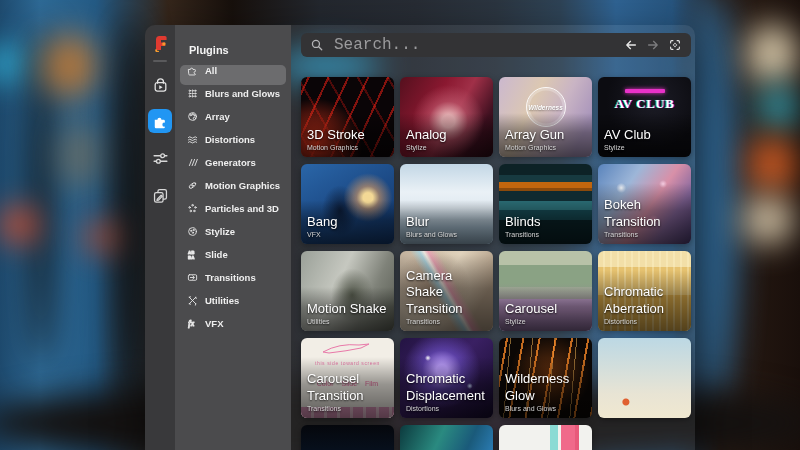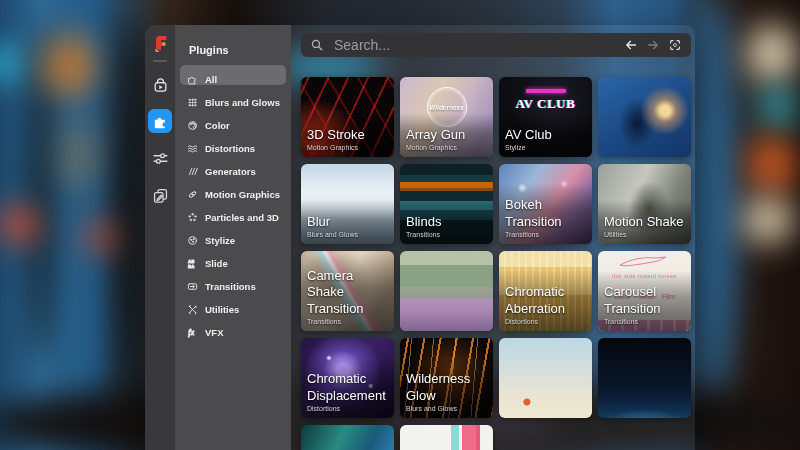"Search..." .search-input { font-family: Liberation Sans, sans-serif -> Liberation Mono, monospace; font-size: 14px -> 16px }
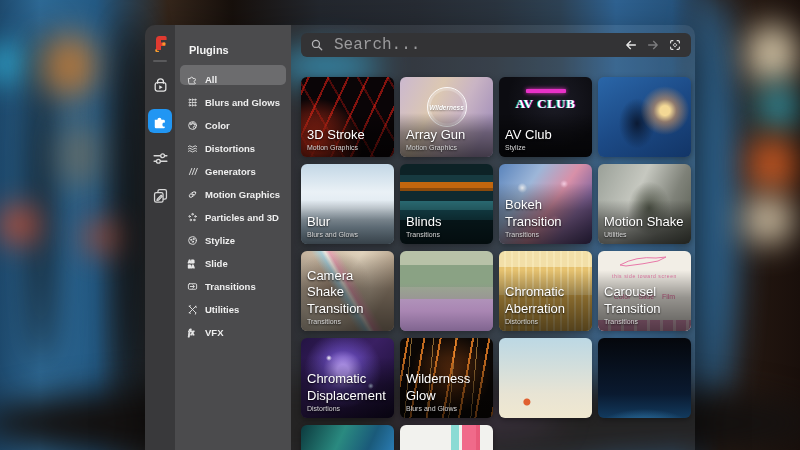"All" .s-item { align-items: flex-end -> flex-start }
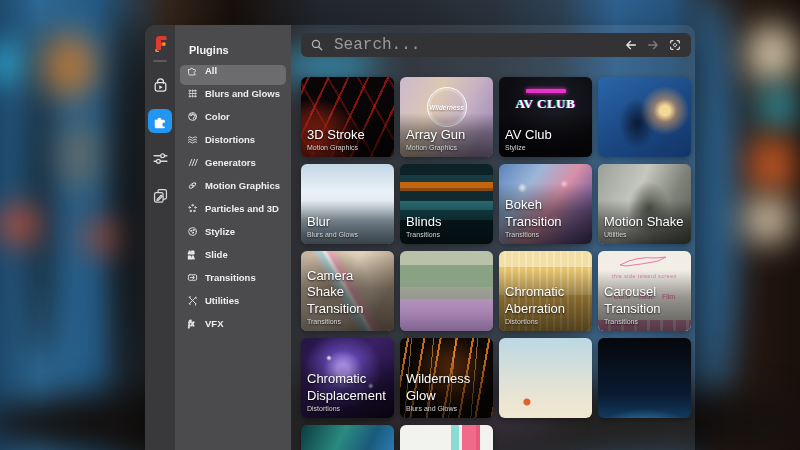"Color" span.s-lb { text: Color -> Array }
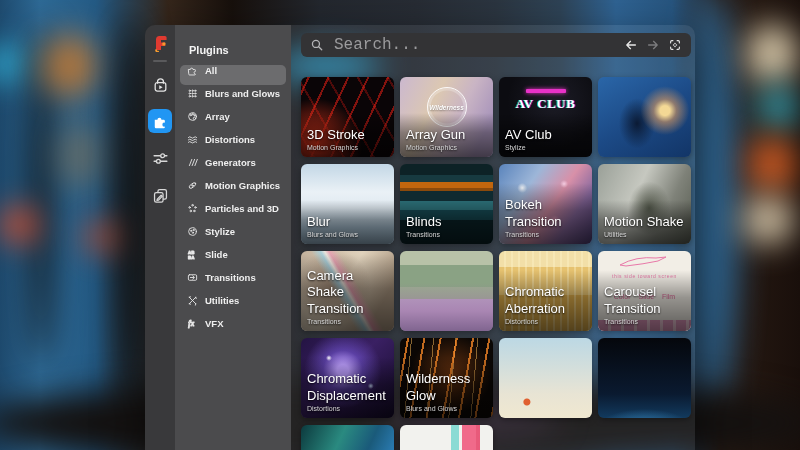"Analog" div.card { html: none -> <div> <div> </div> <div> <div>Analog</div> <div>Stylize</div> </div> </div> }
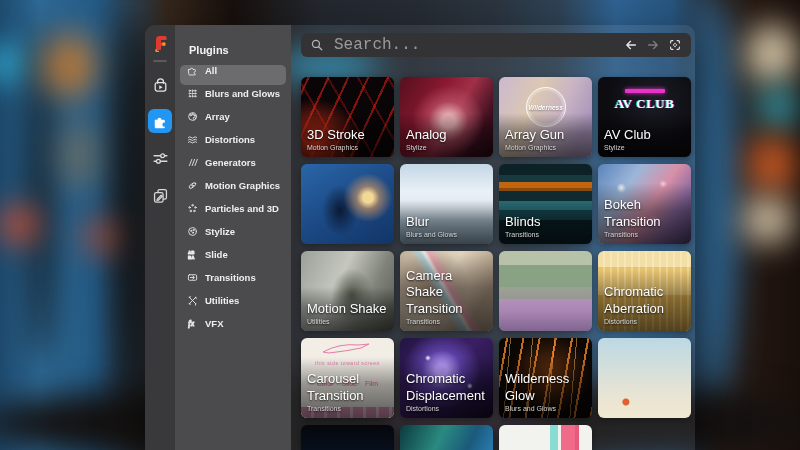"Bang" div.lbl { html: none -> <div> <div>Bang</div> <div>VFX</div> </div> }
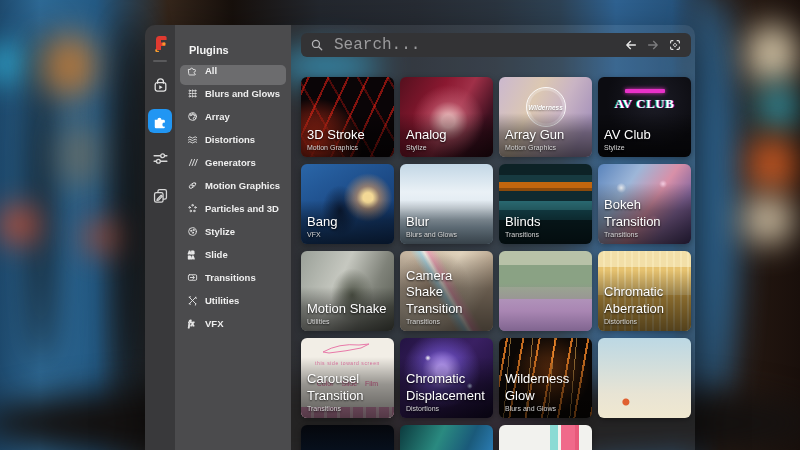"Carousel" div.lbl { html: none -> <div> <div>Carousel</div> <div>Stylize</div> </div> }
